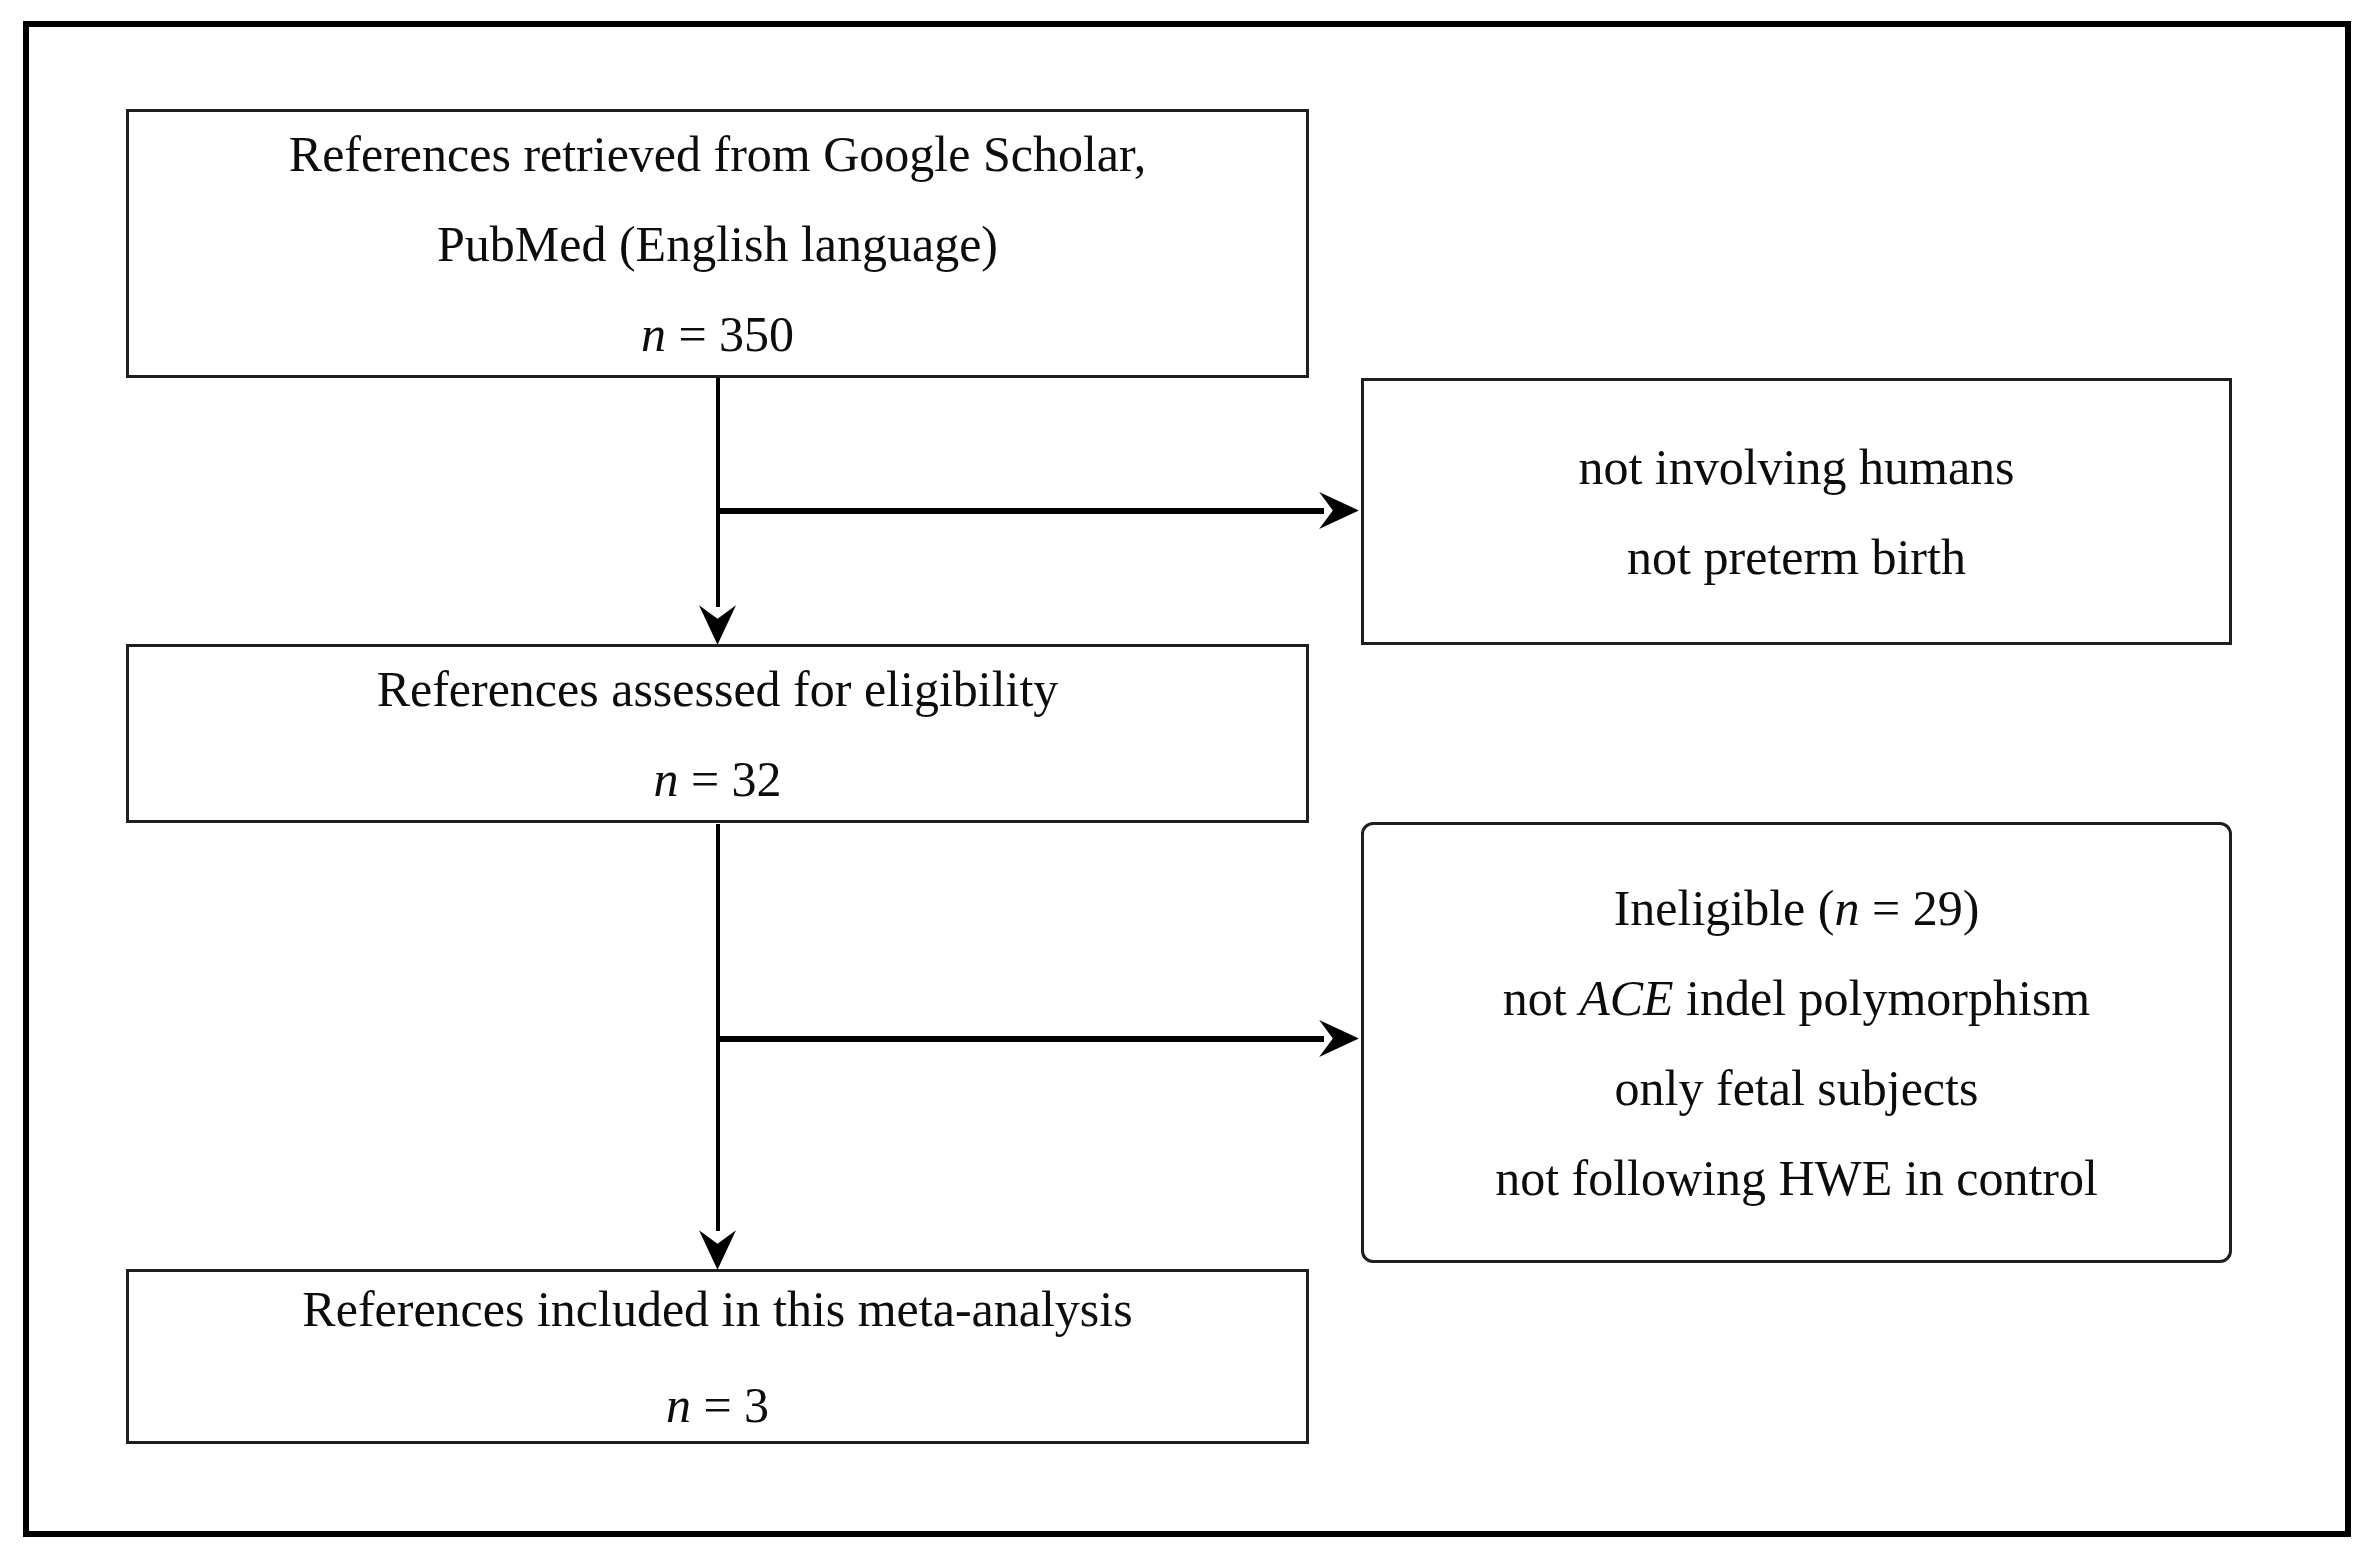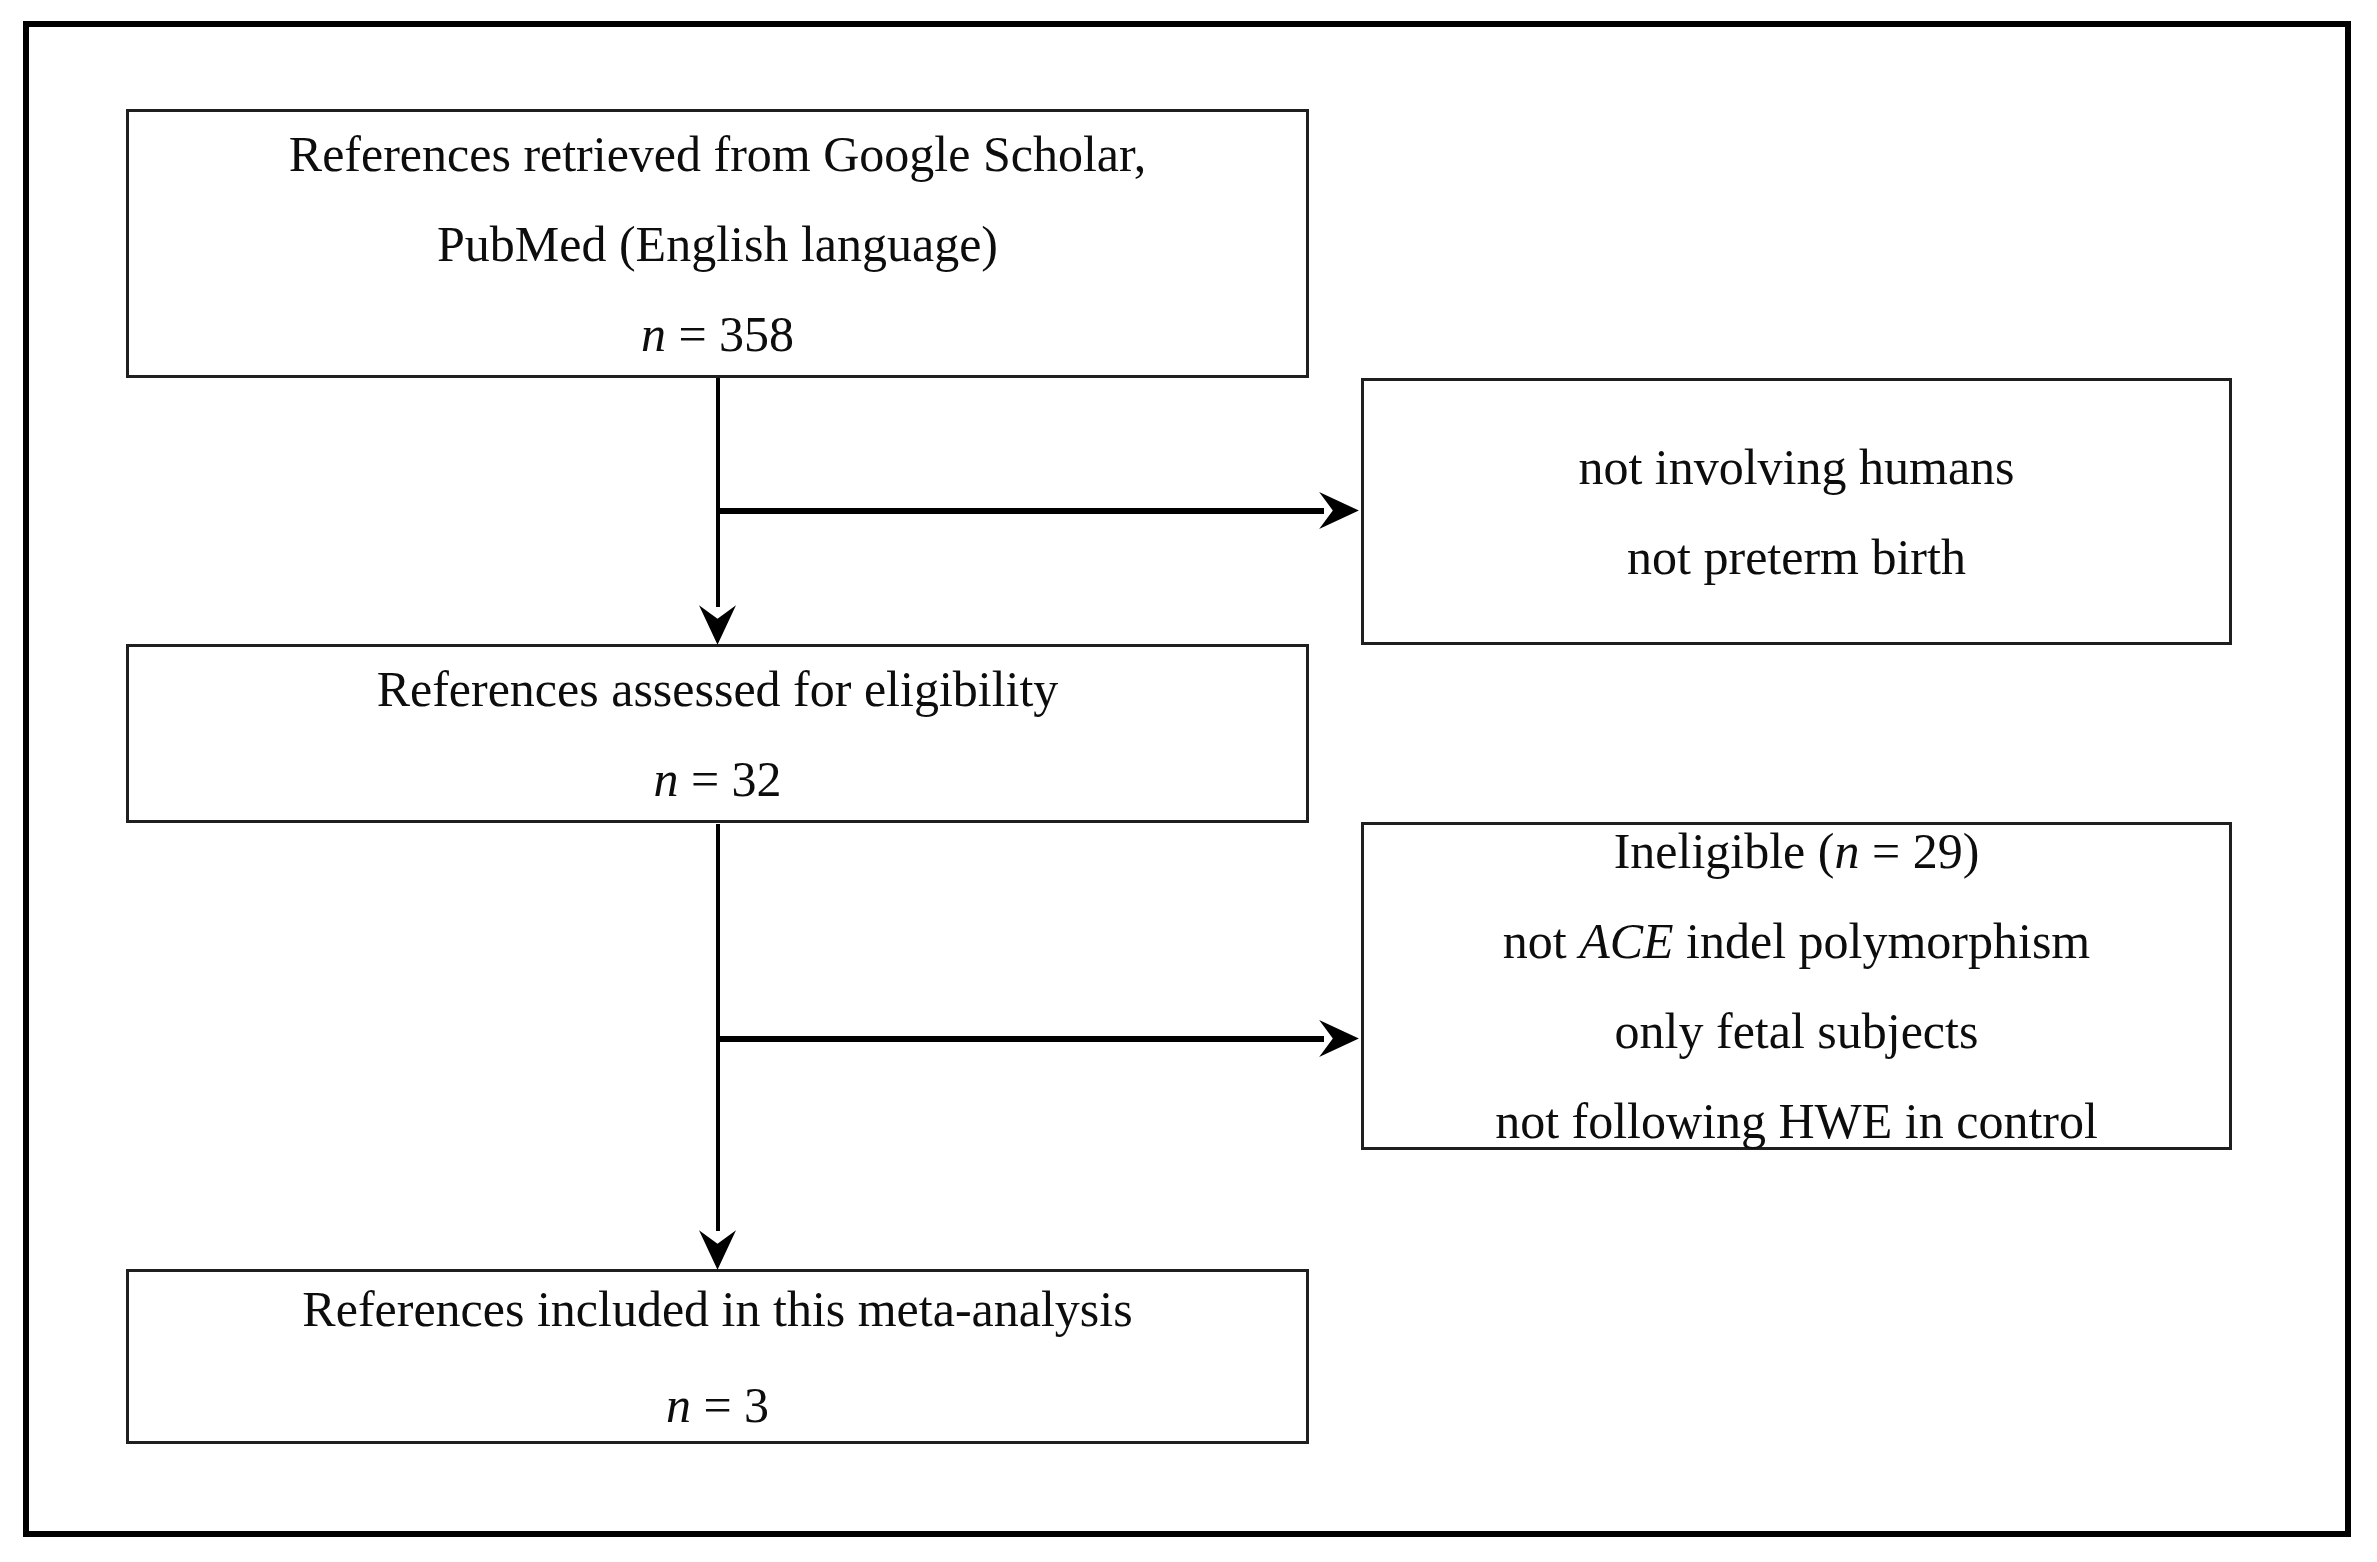"= 358" span { text: 358 -> 350 }
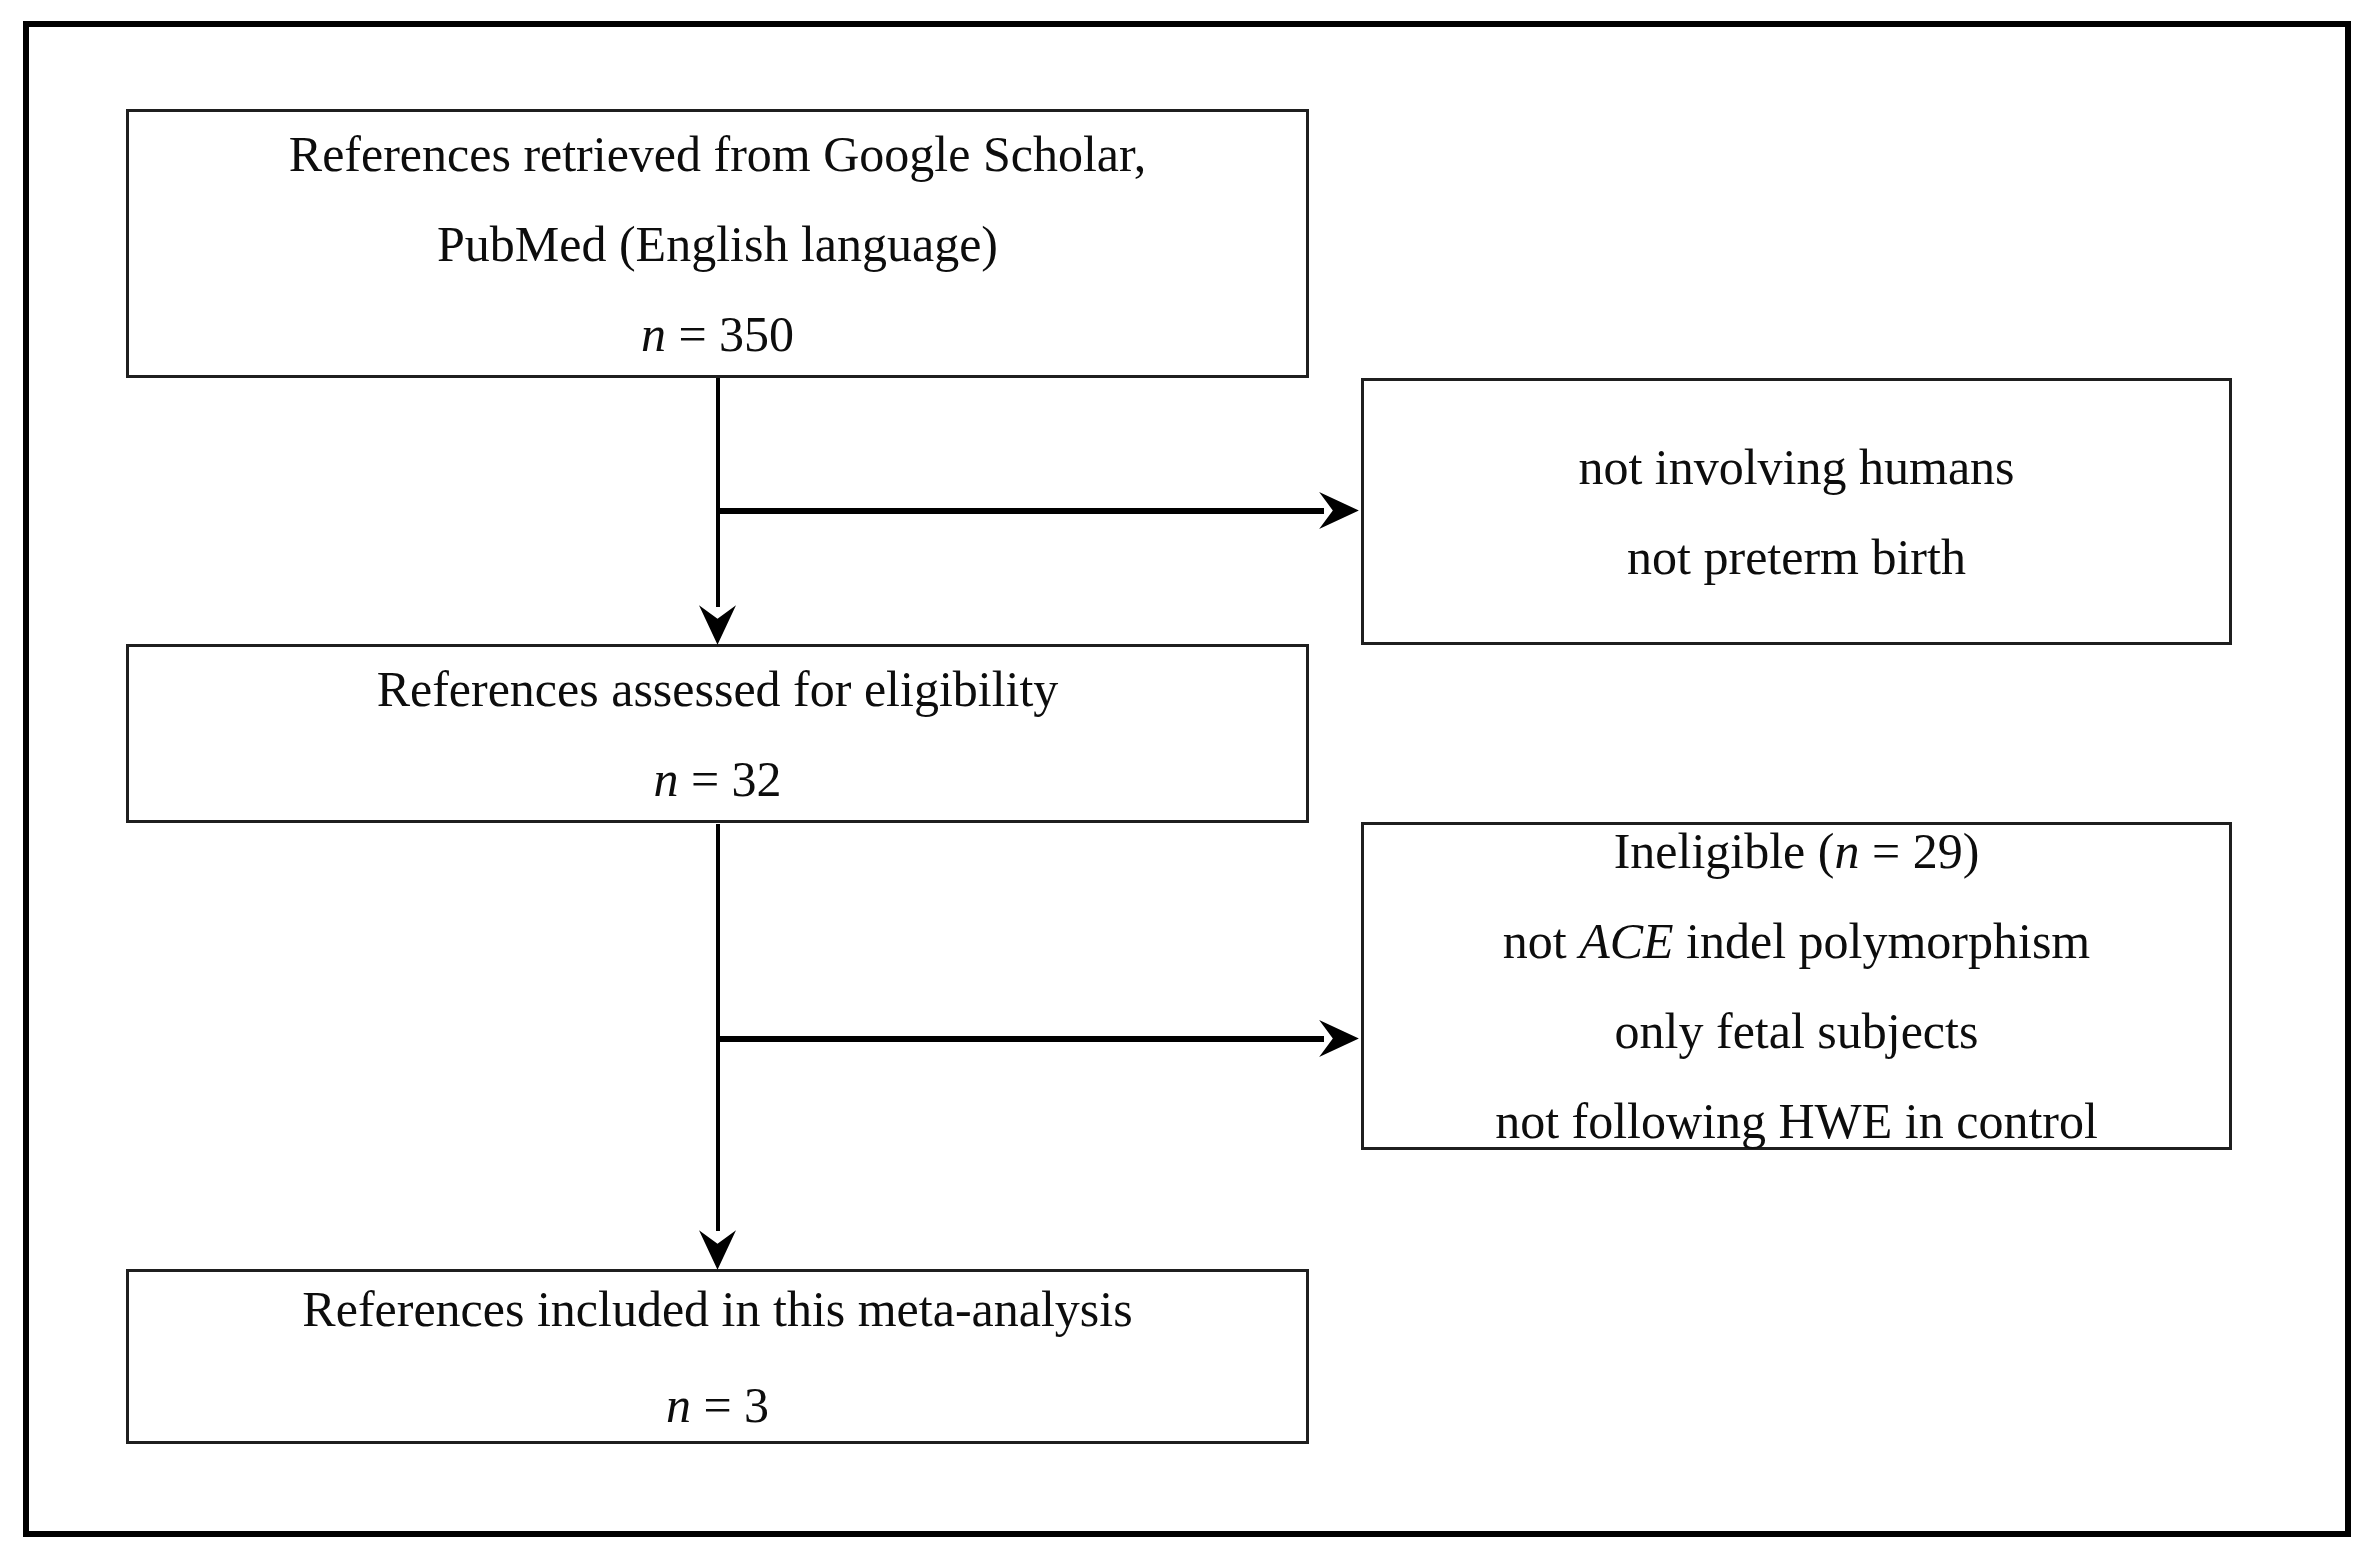"Ineligible (n = 29)" .box-ineligible-2 { border-radius: none -> 12px; height: 328px -> 441px }
